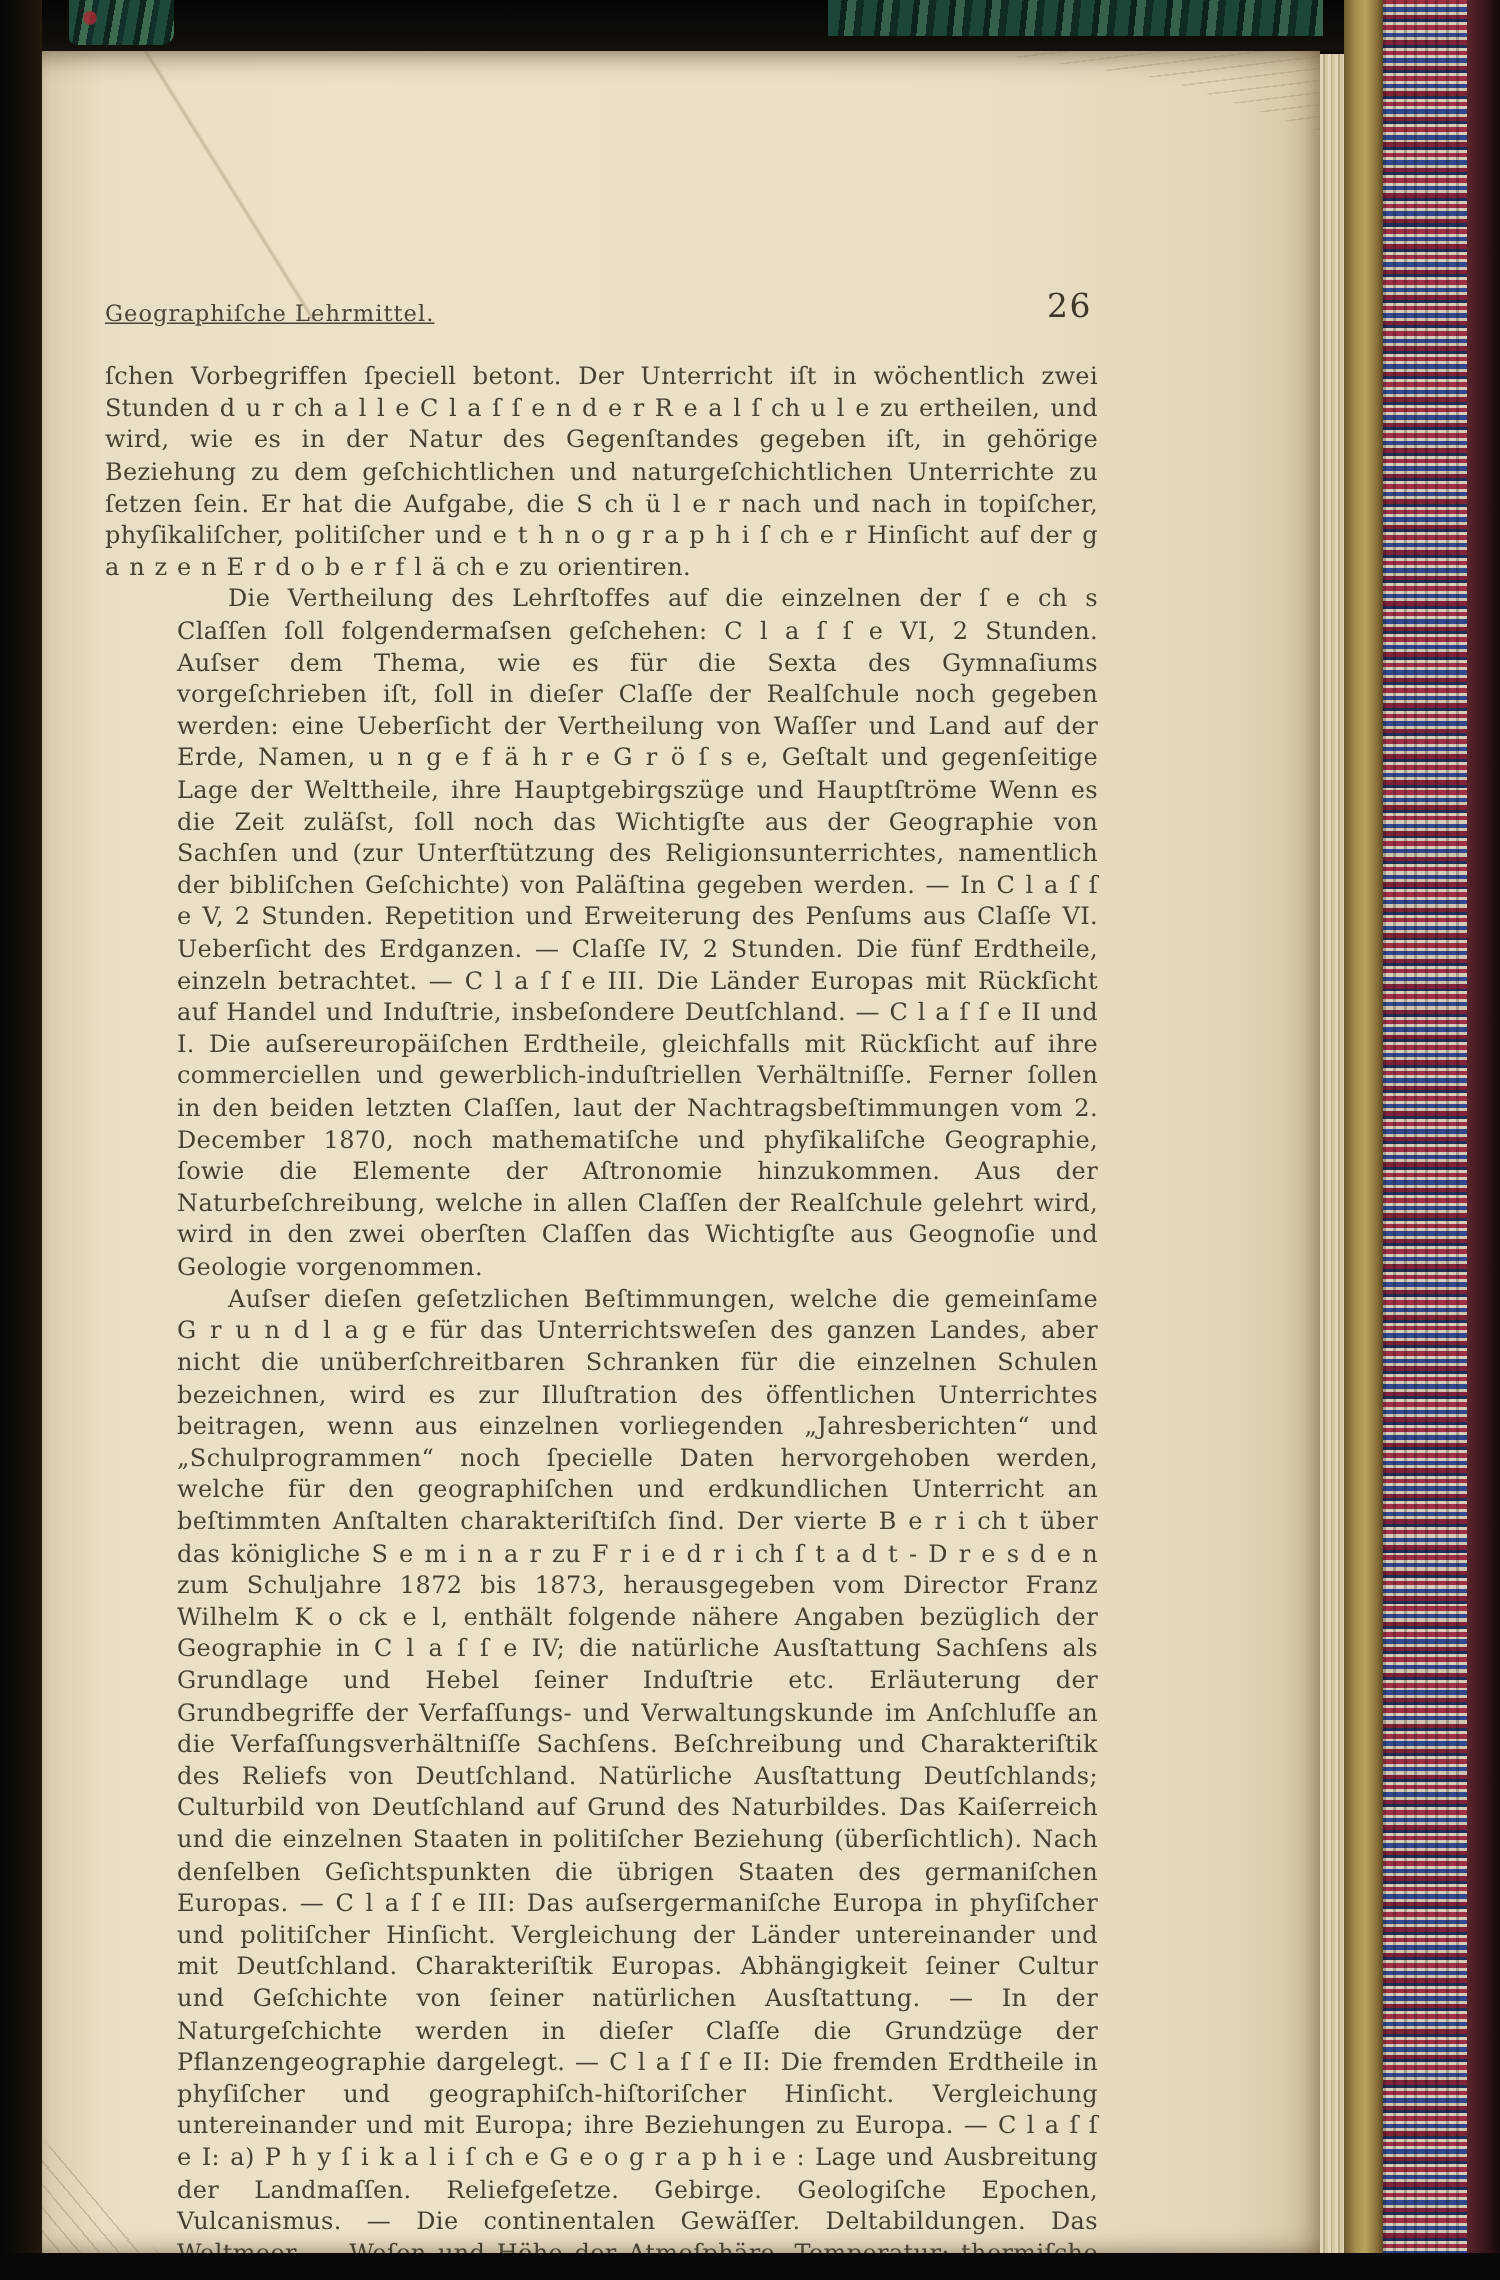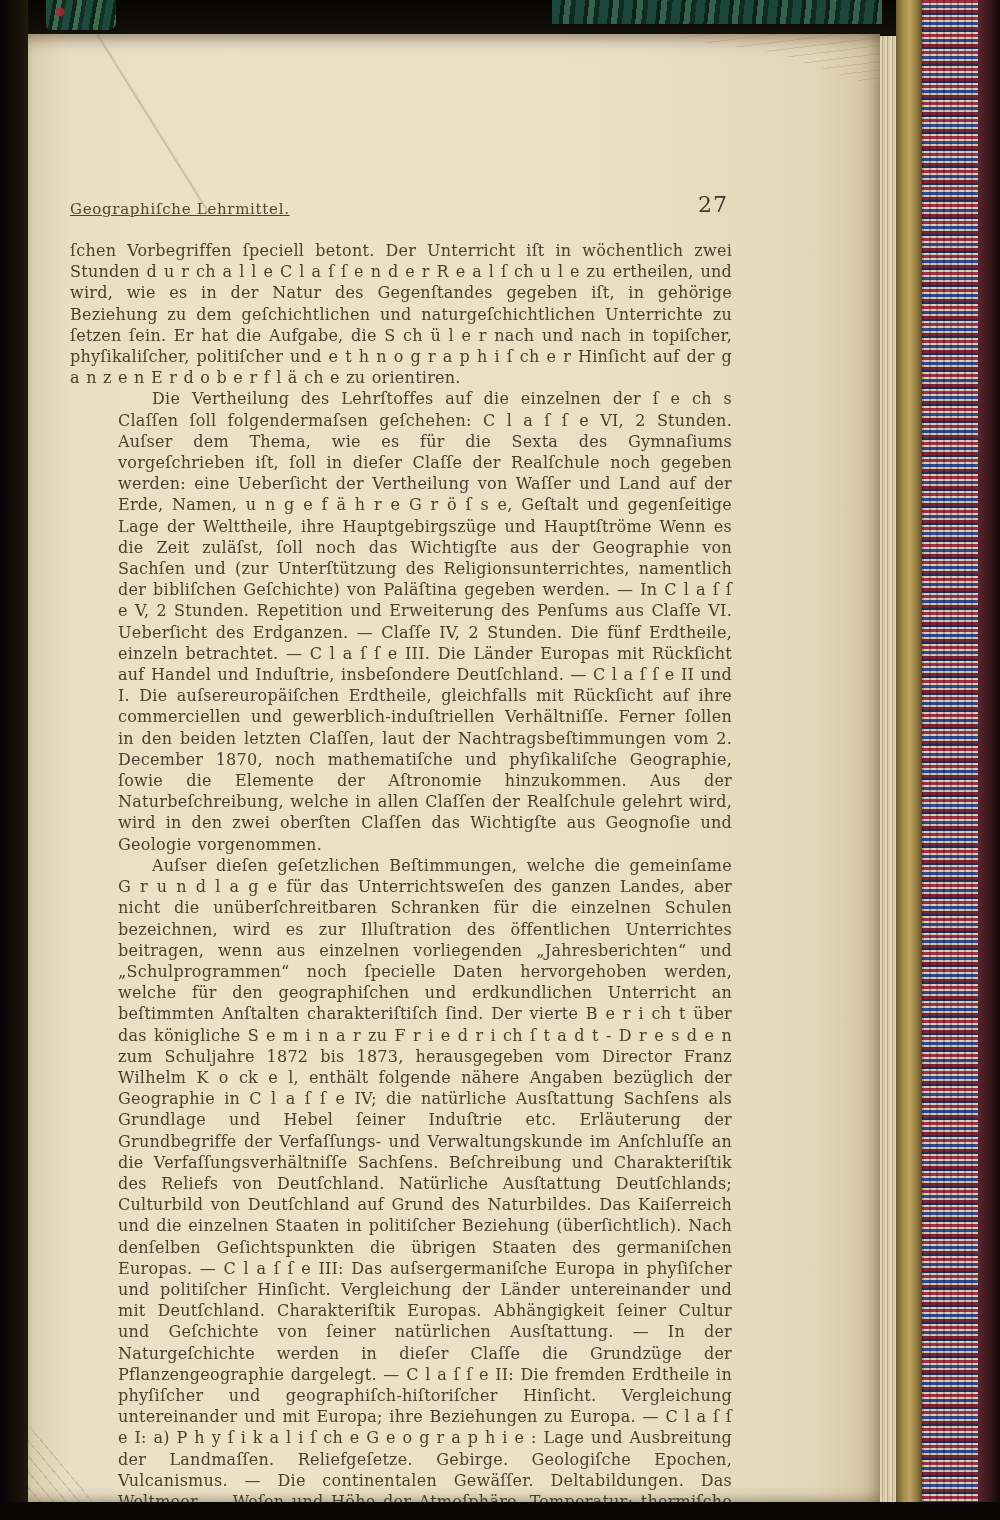"27" span.page-number { text: 27 -> 26 }
